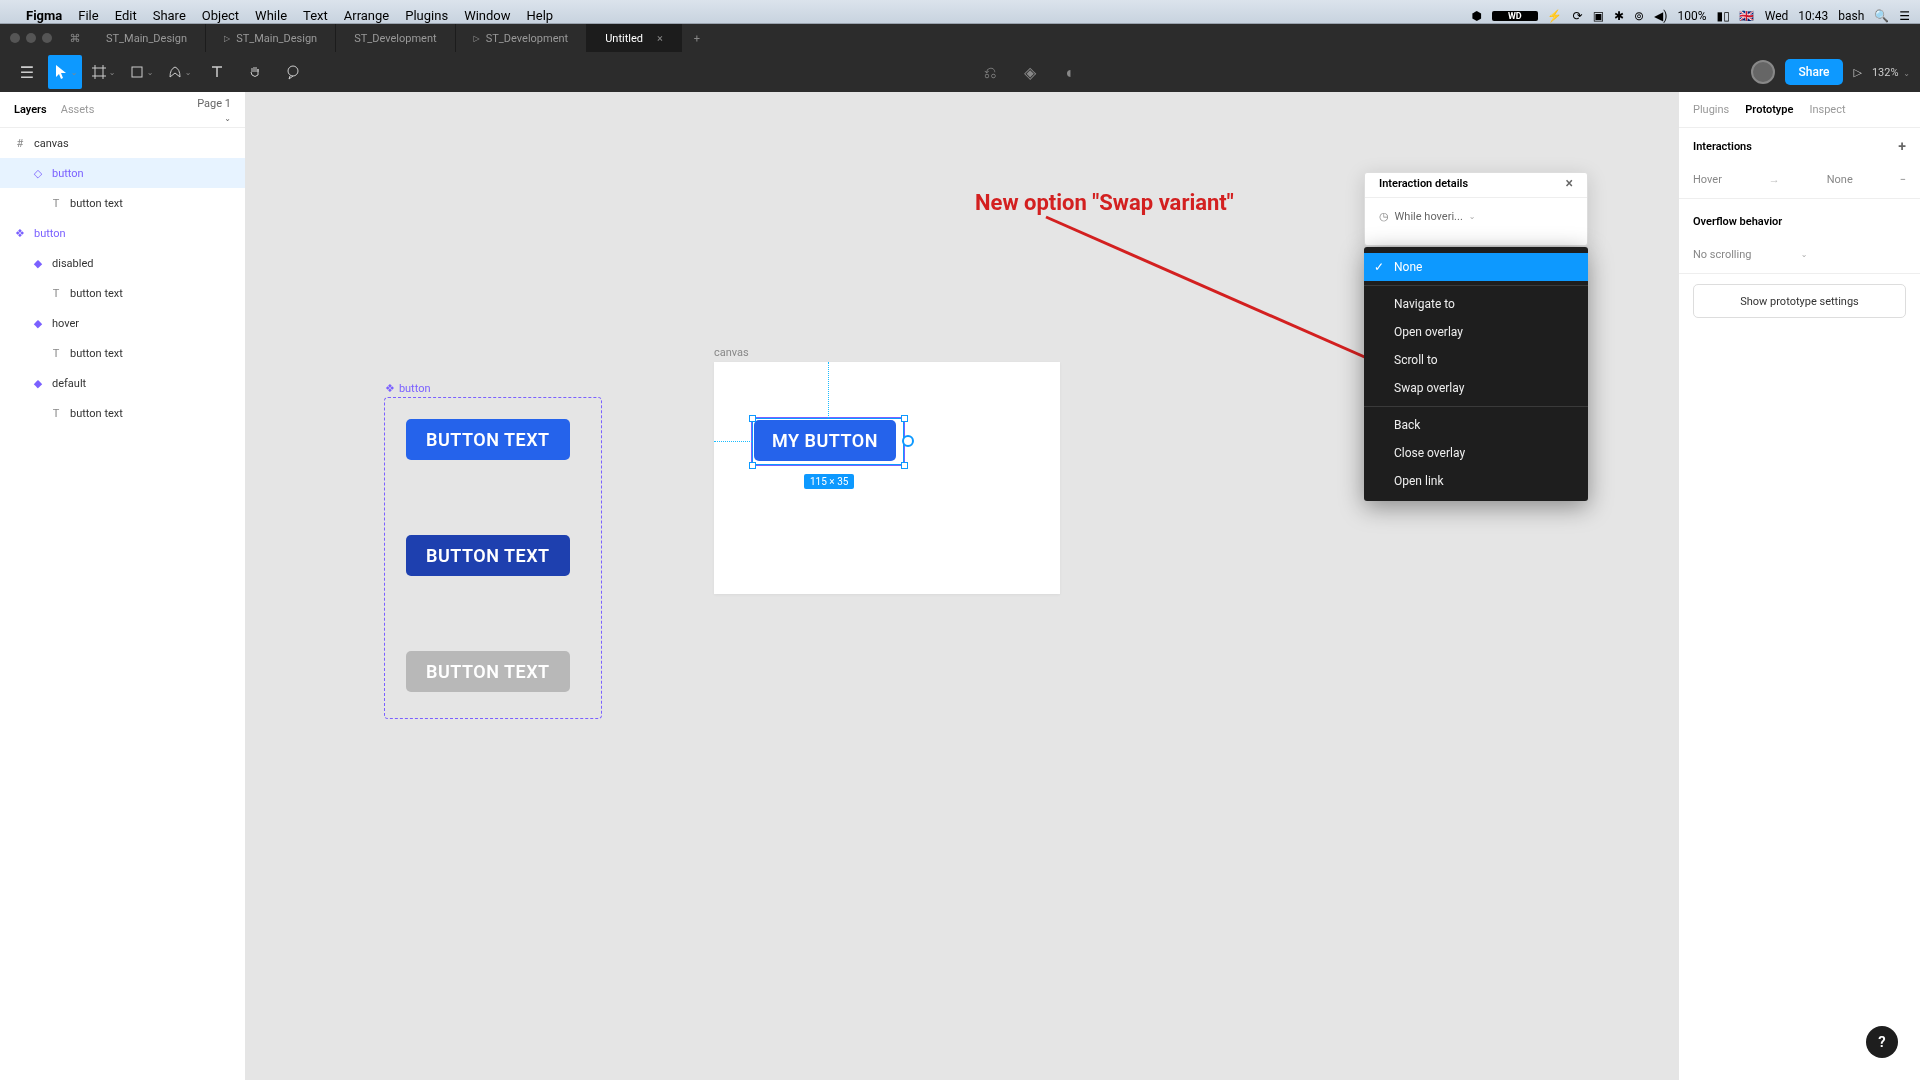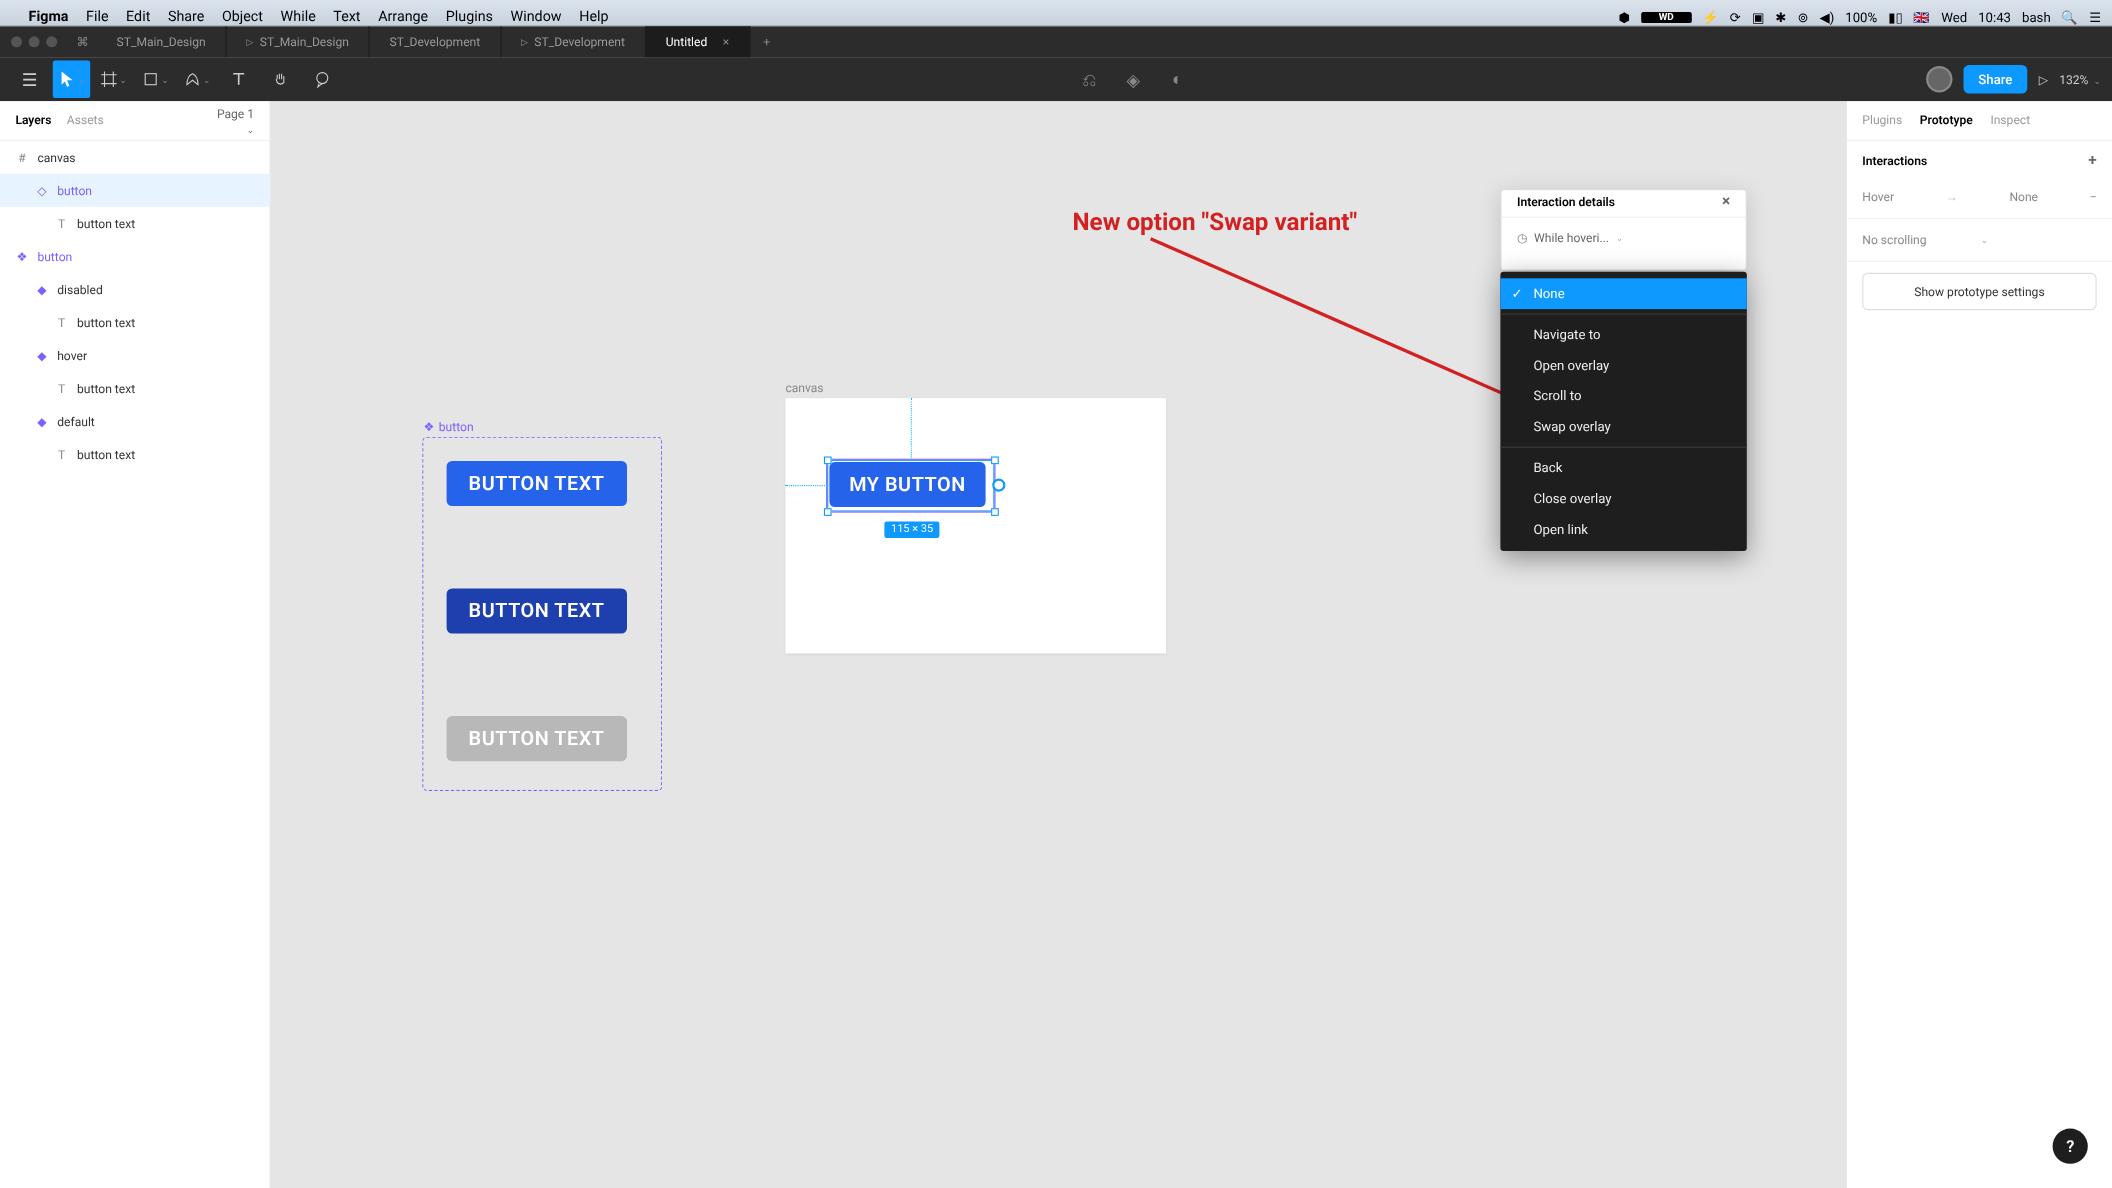"Overflow behavior" div.rs-section-head { html: none -> <div> <span>Overflow behavior</span> </div> }
